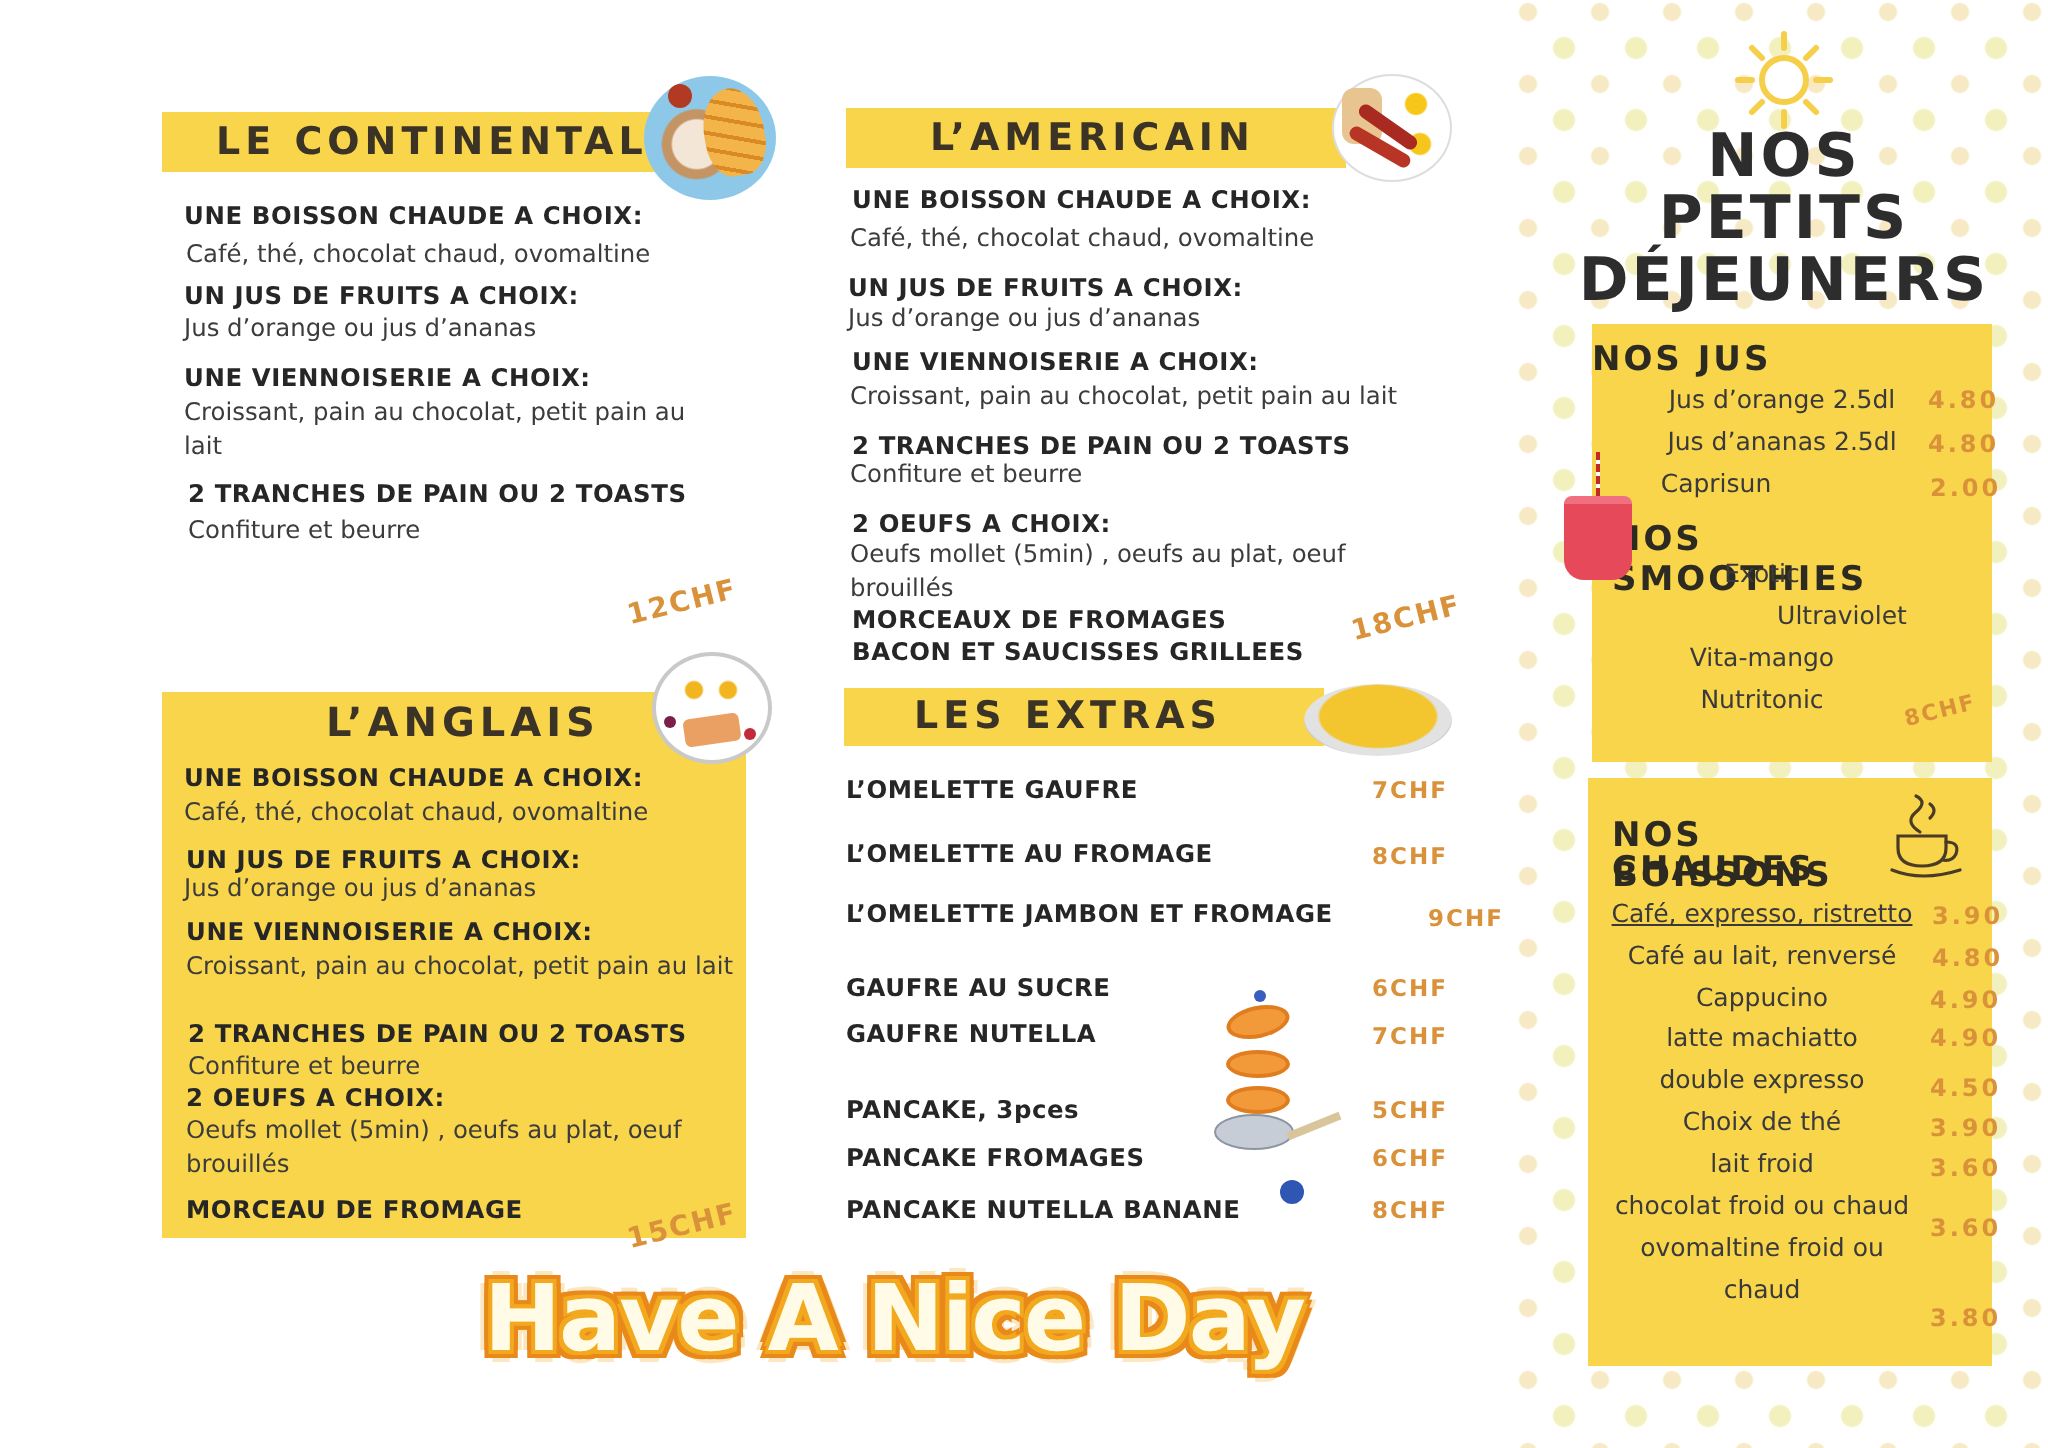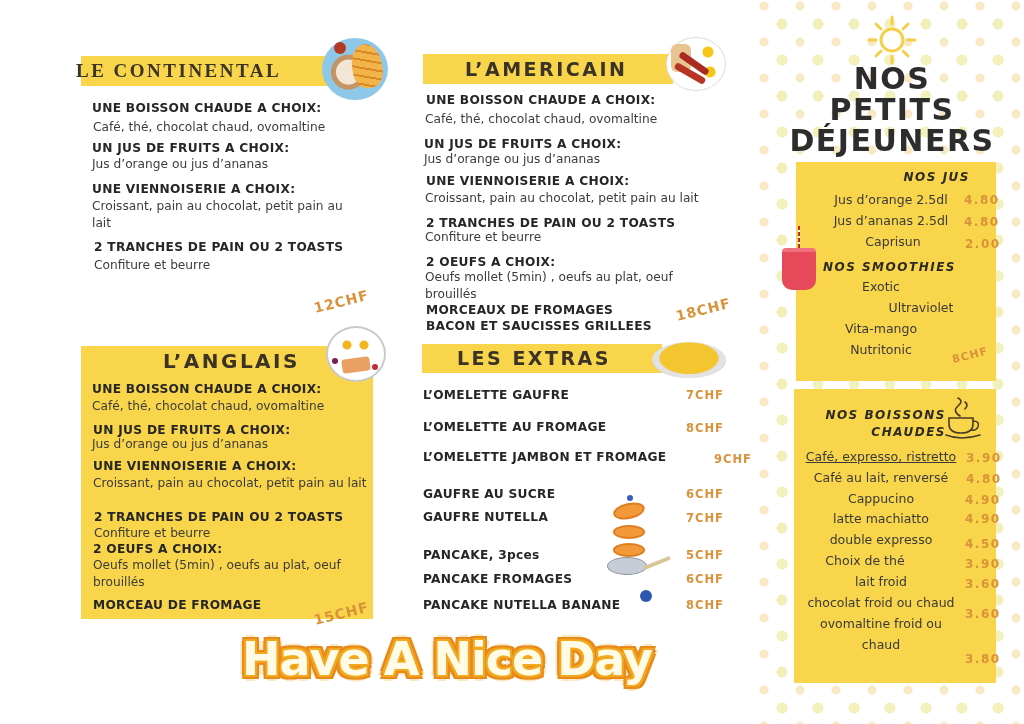"LE CONTINENTAL" div.htitle { font-family: Liberation Serif, serif -> none; left: 76px -> 108px }
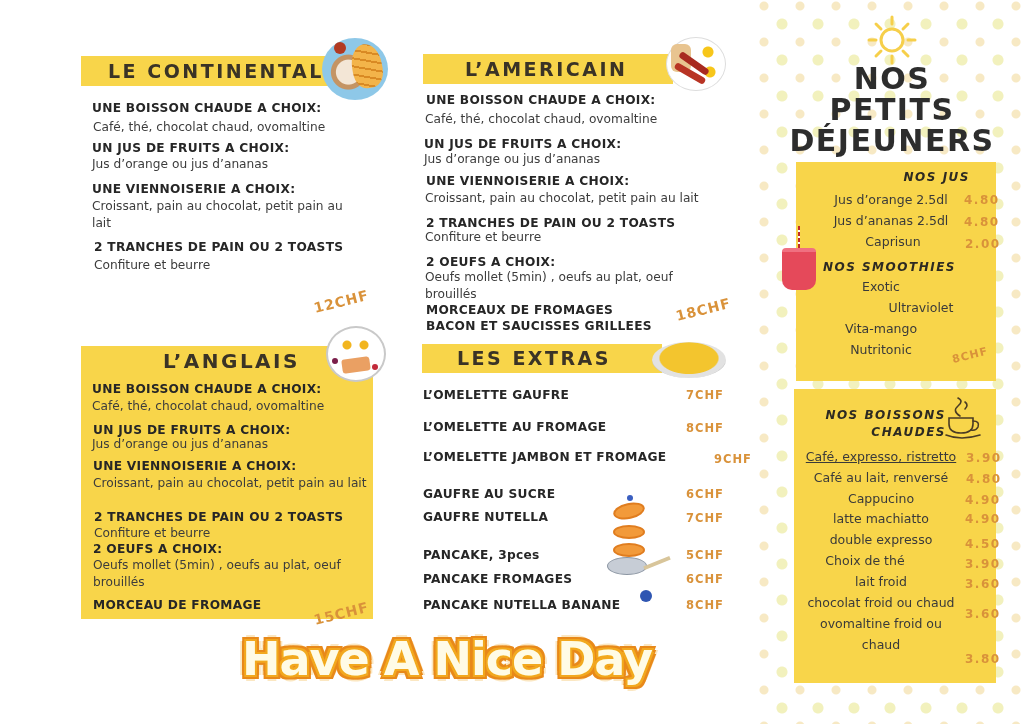"NOS JUS" .rh { font-size: 12px -> 17px; font-style: italic -> none; text-align: right -> left }
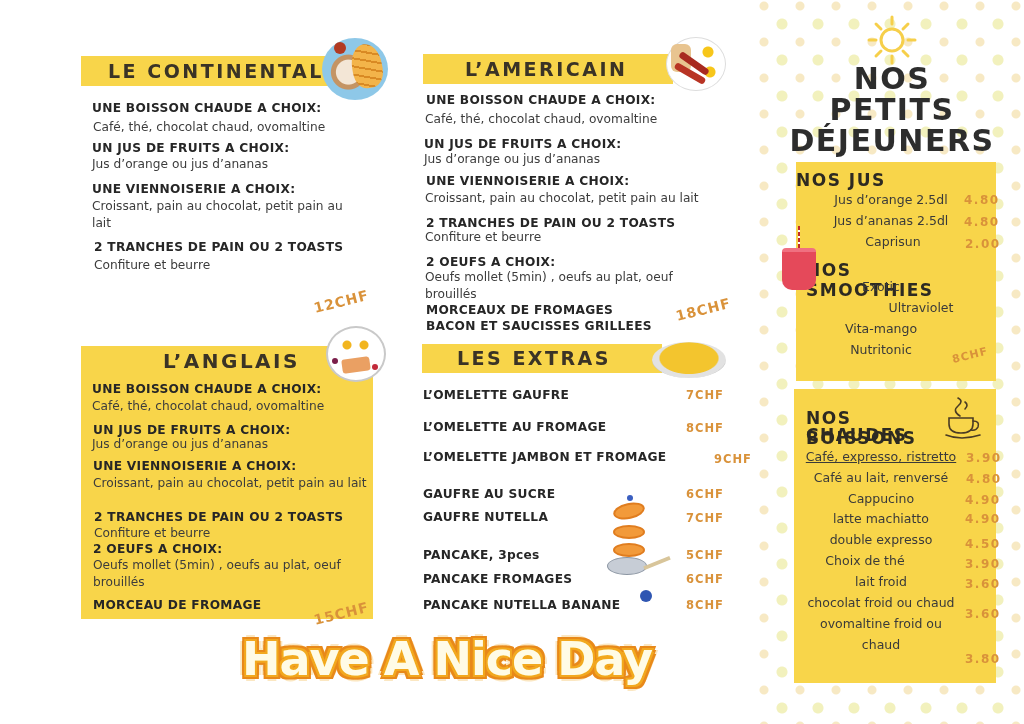"Caprisun" div.rc { left: 796px -> 761px }
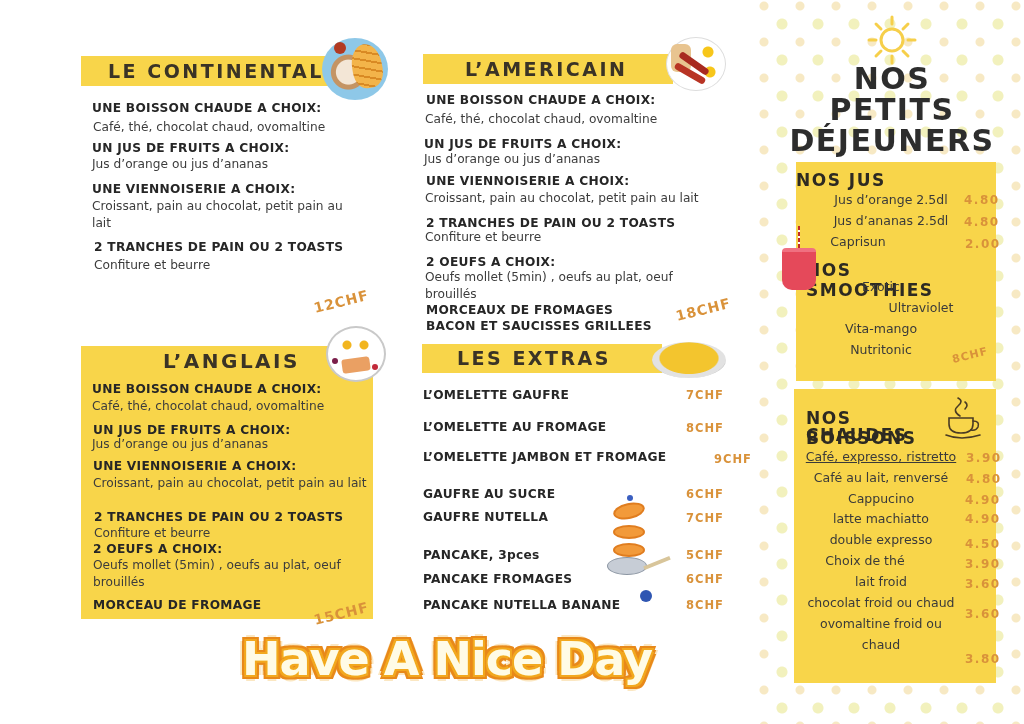"Choix de thé" div.rc { left: 780px -> 796px }
